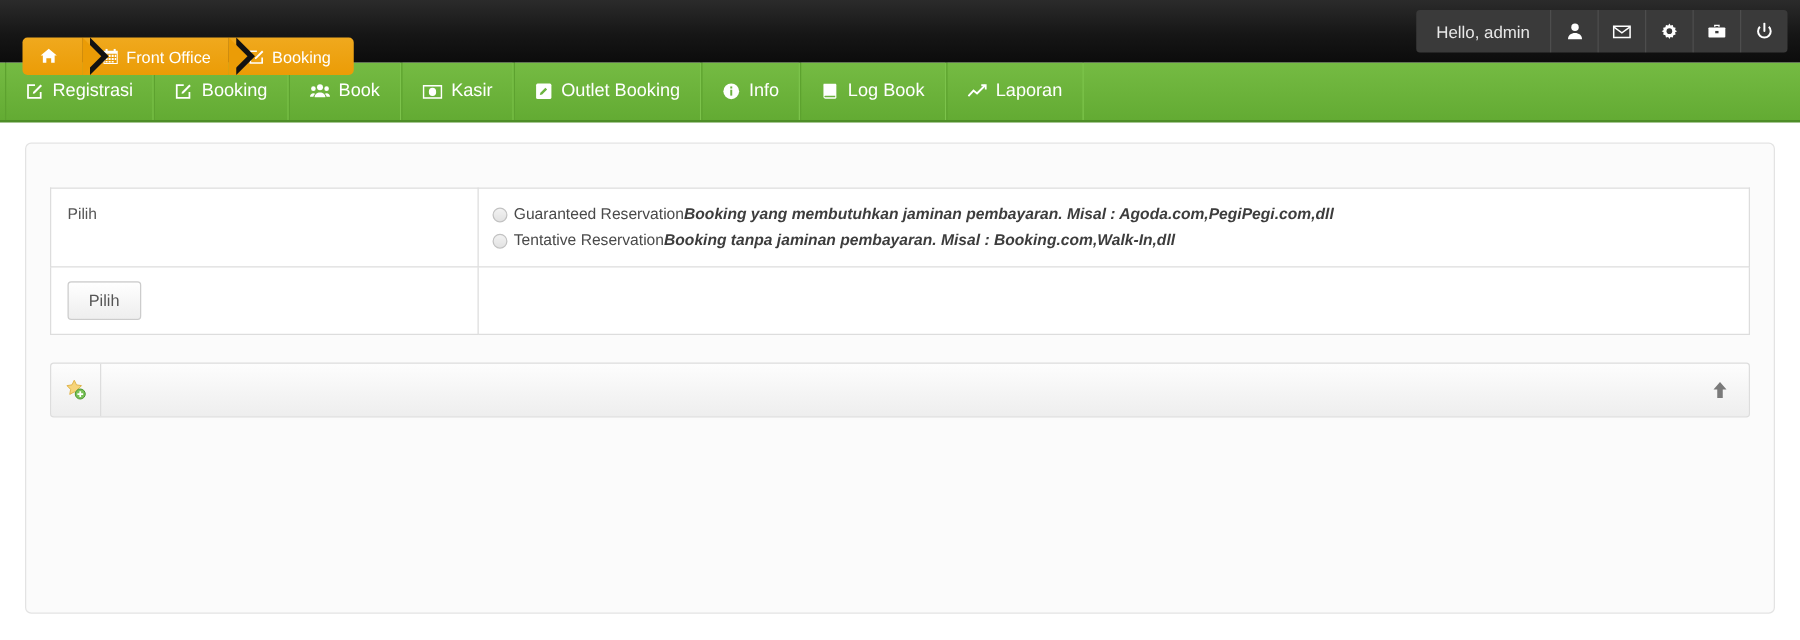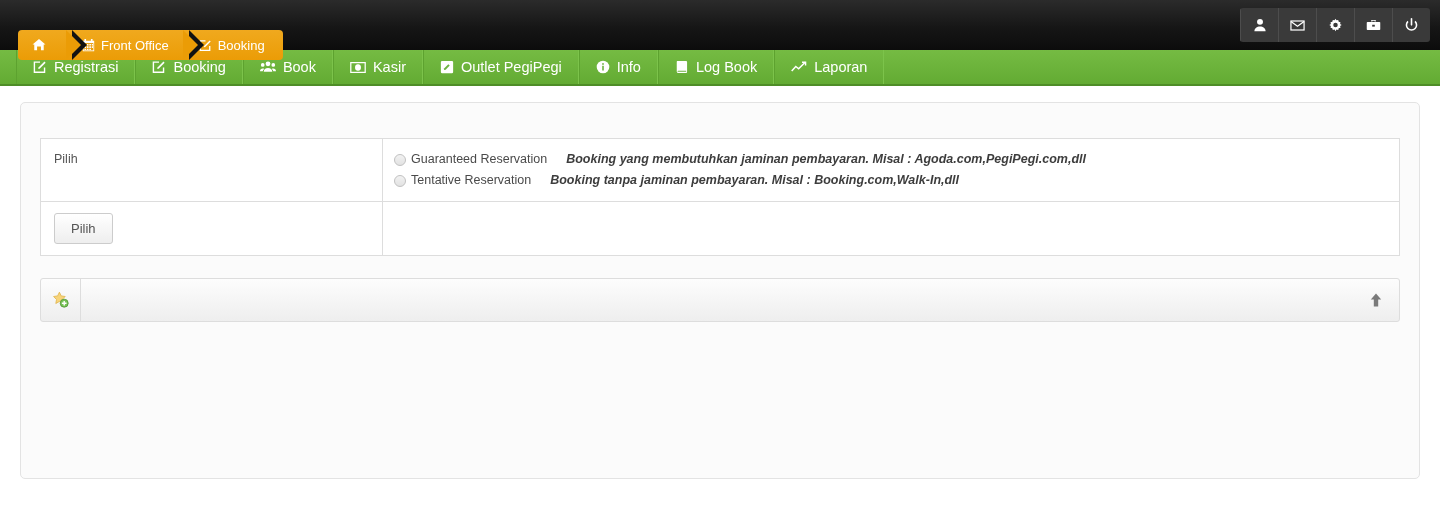"Hello, admin" div.user-hello { html: none -> <div>Hello, admin</div> }
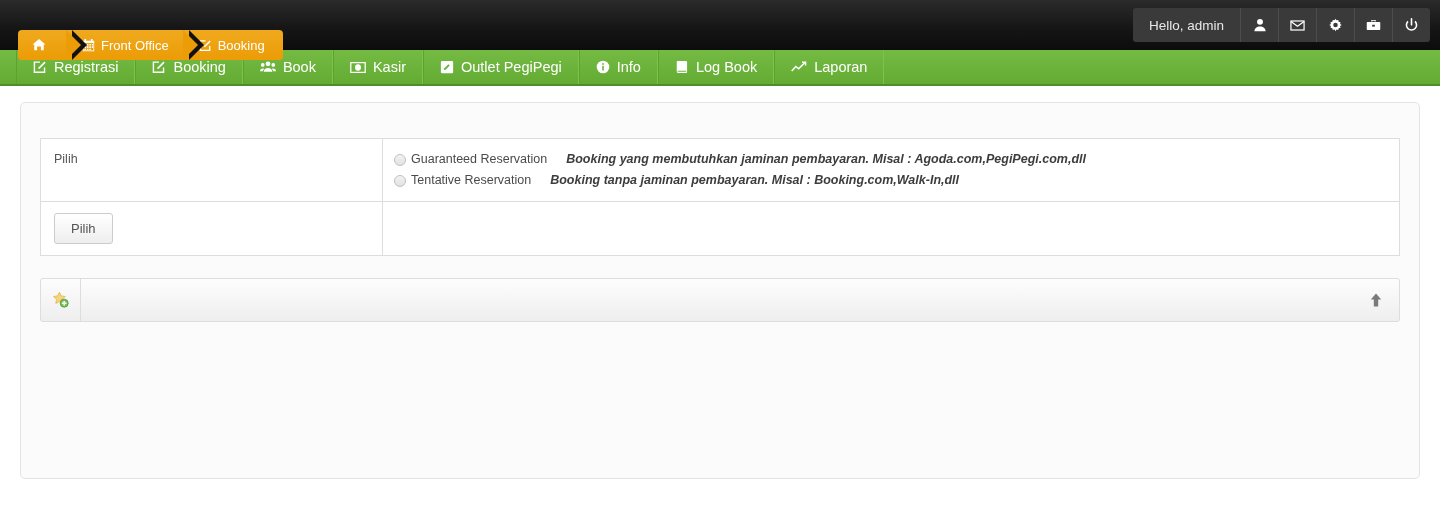"Registrasi" .navbar { height: 36px -> 48px; padding-left: 16px -> 4px }
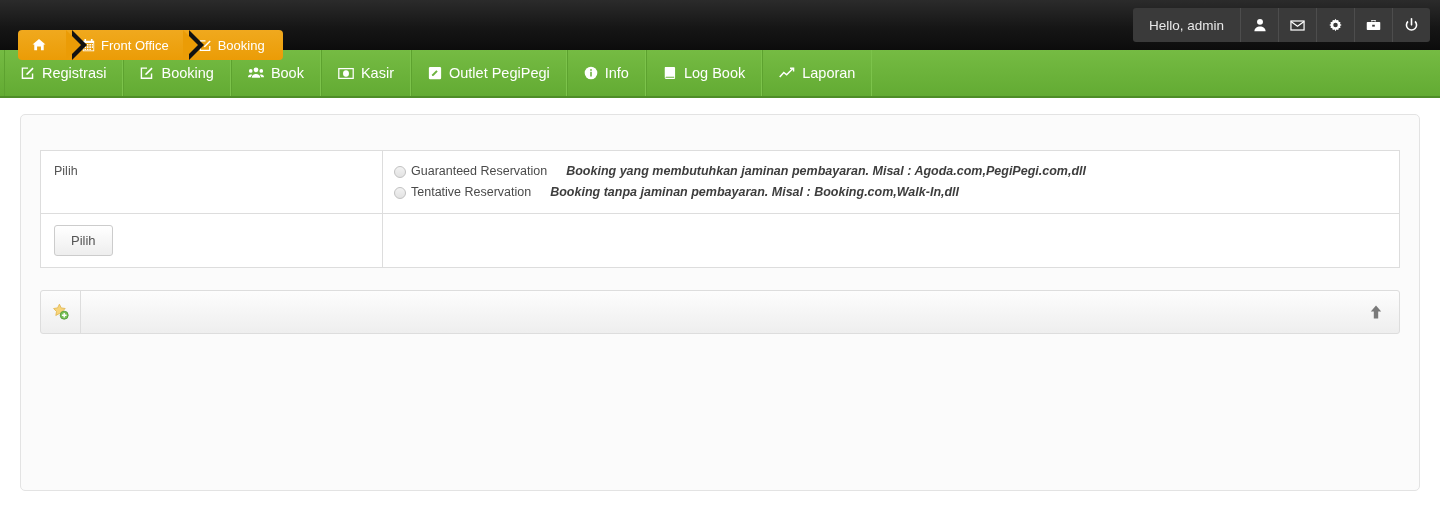"Outlet PegiPegi" span { text: PegiPegi -> Booking }
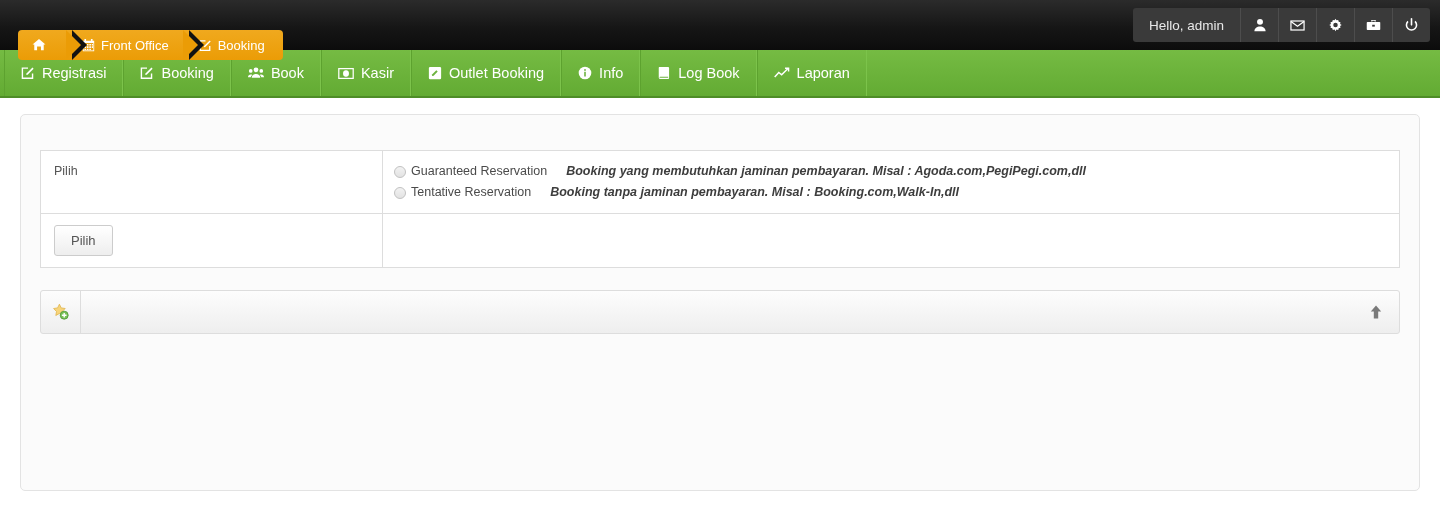"Guaranteed Reservation" .radio-label { margin-right: 19px -> 0 }
